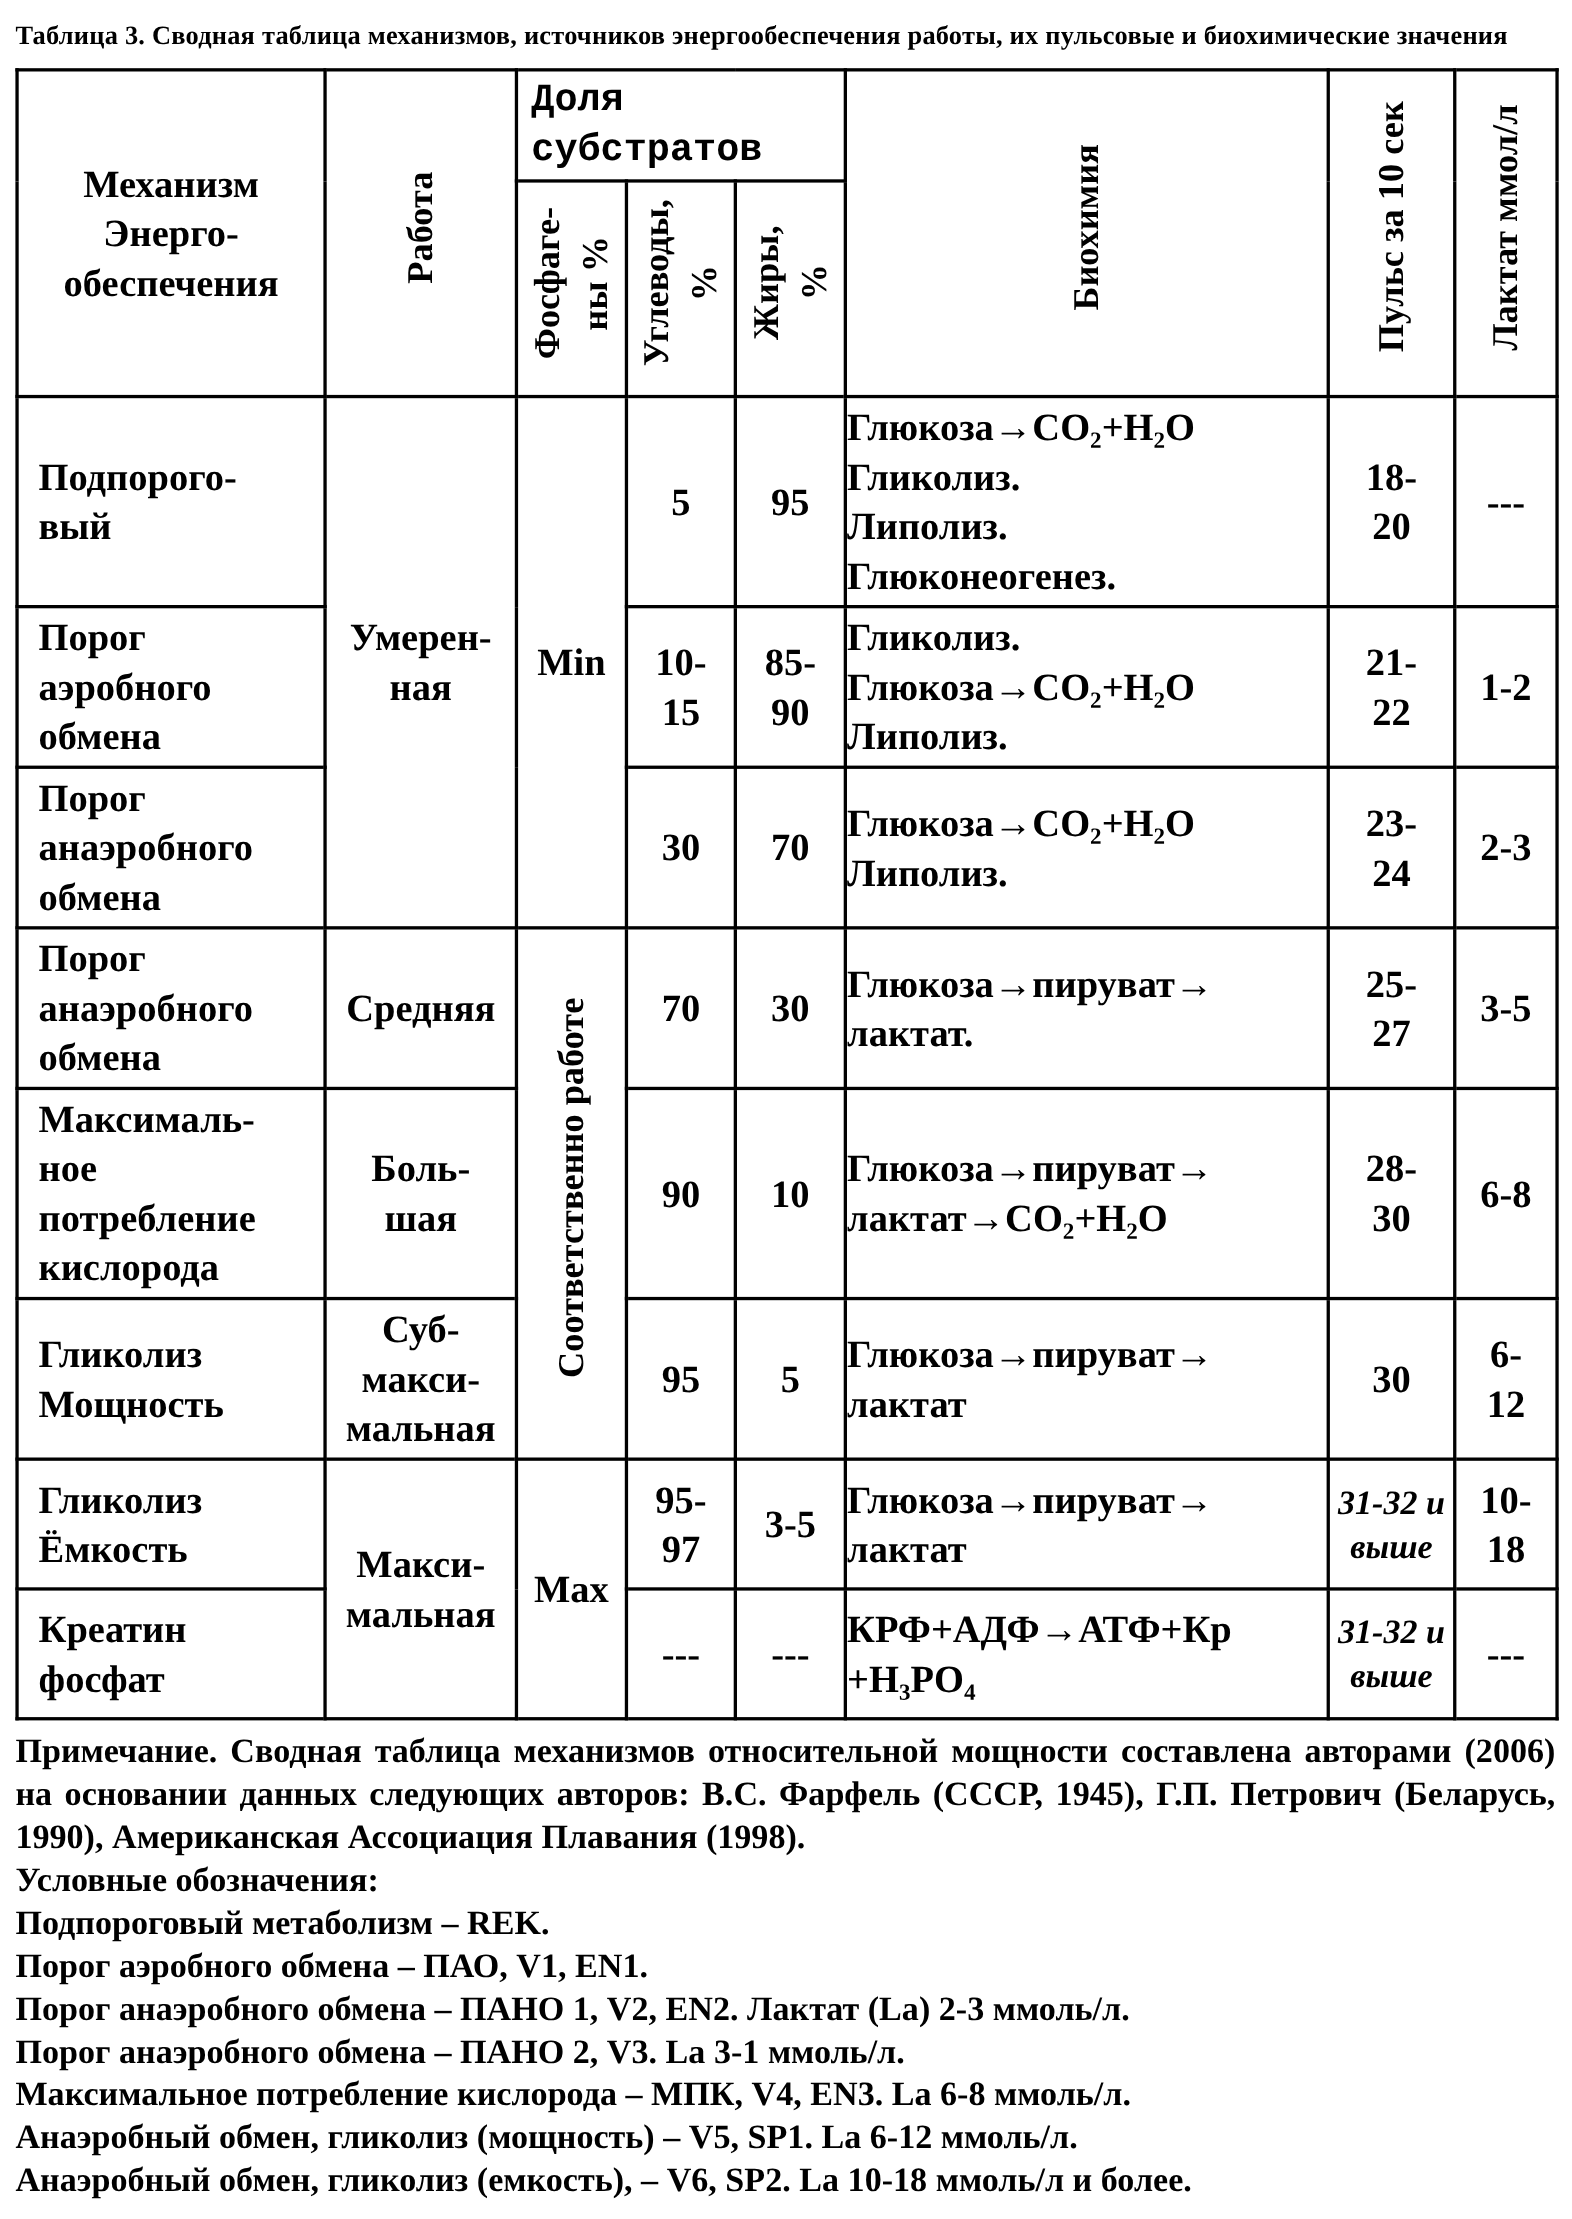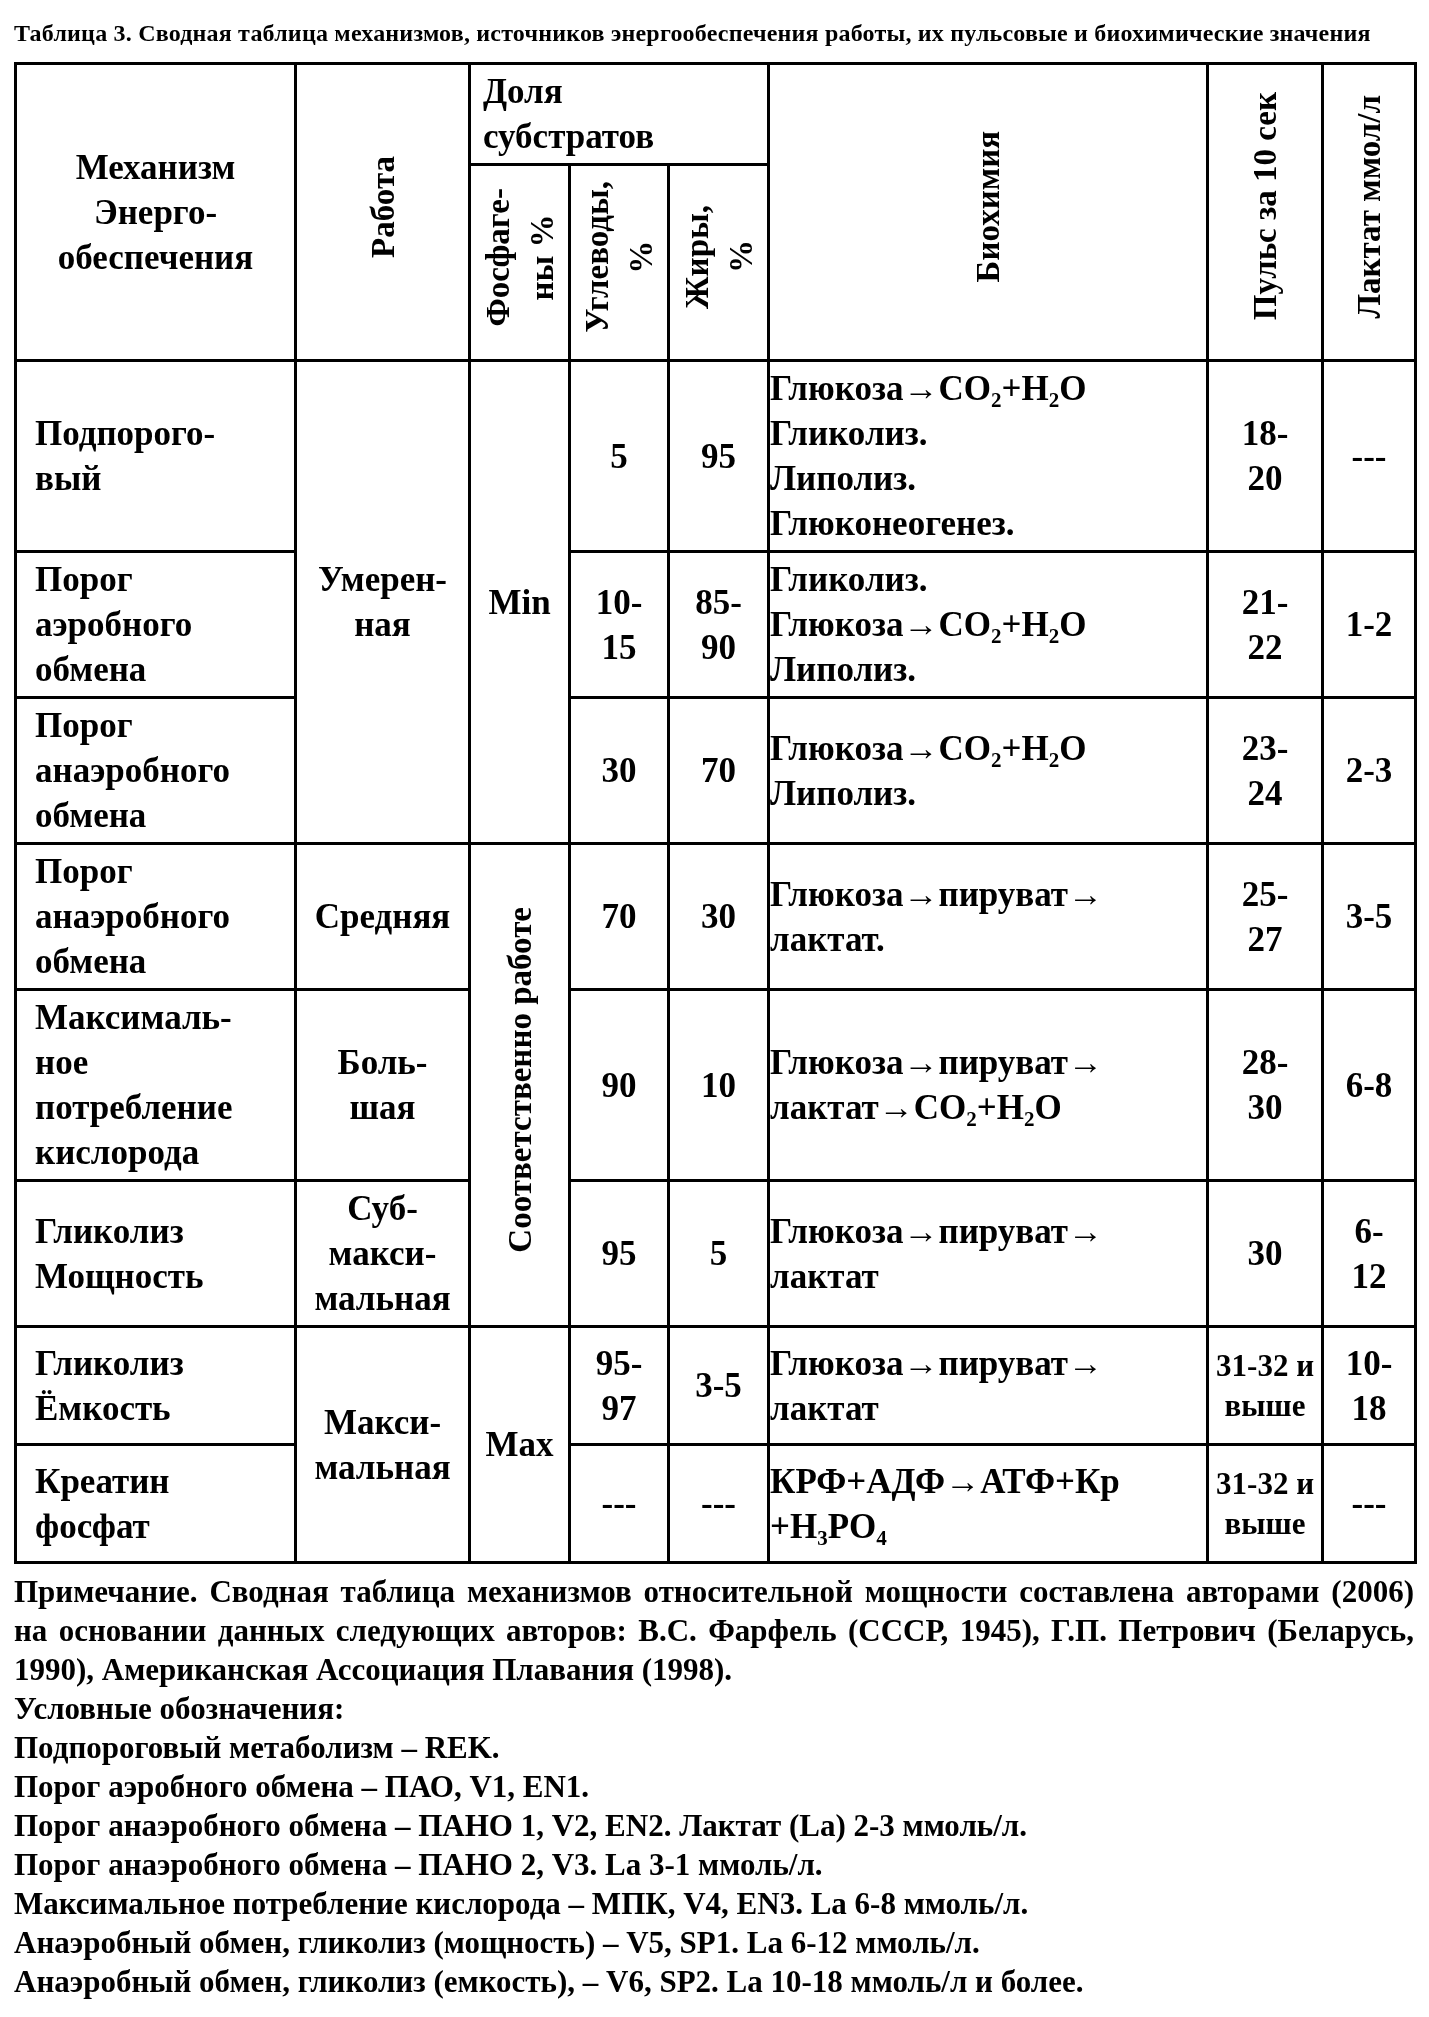"Доля" td.subhdr { font-family: none -> Liberation Mono, monospace }
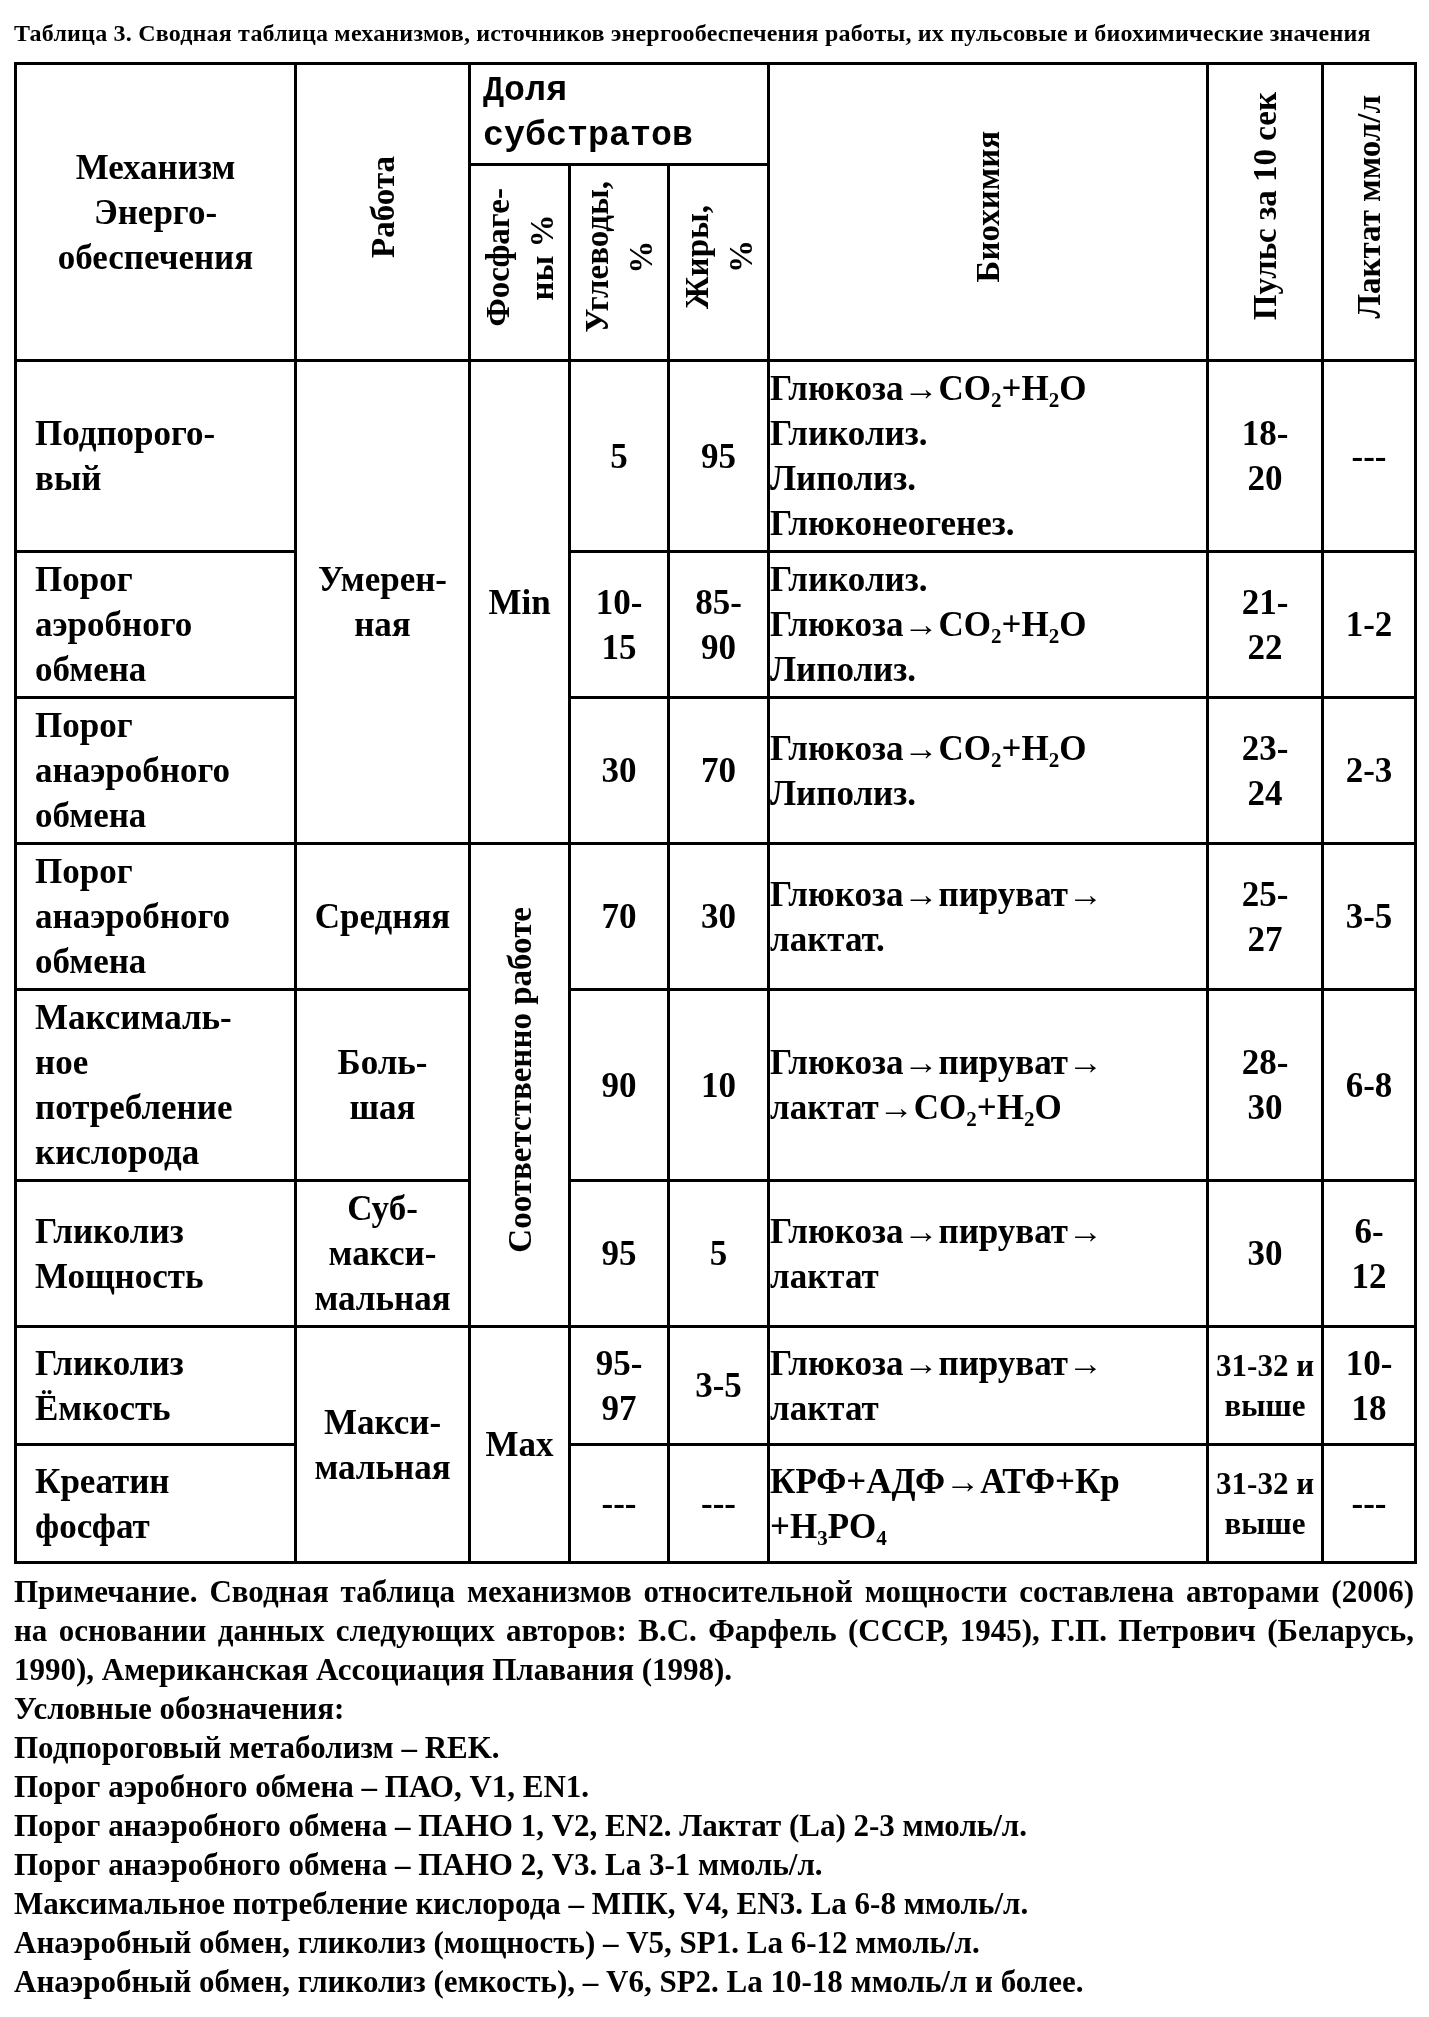"31-32 и" td.tight { font-style: none -> italic }
